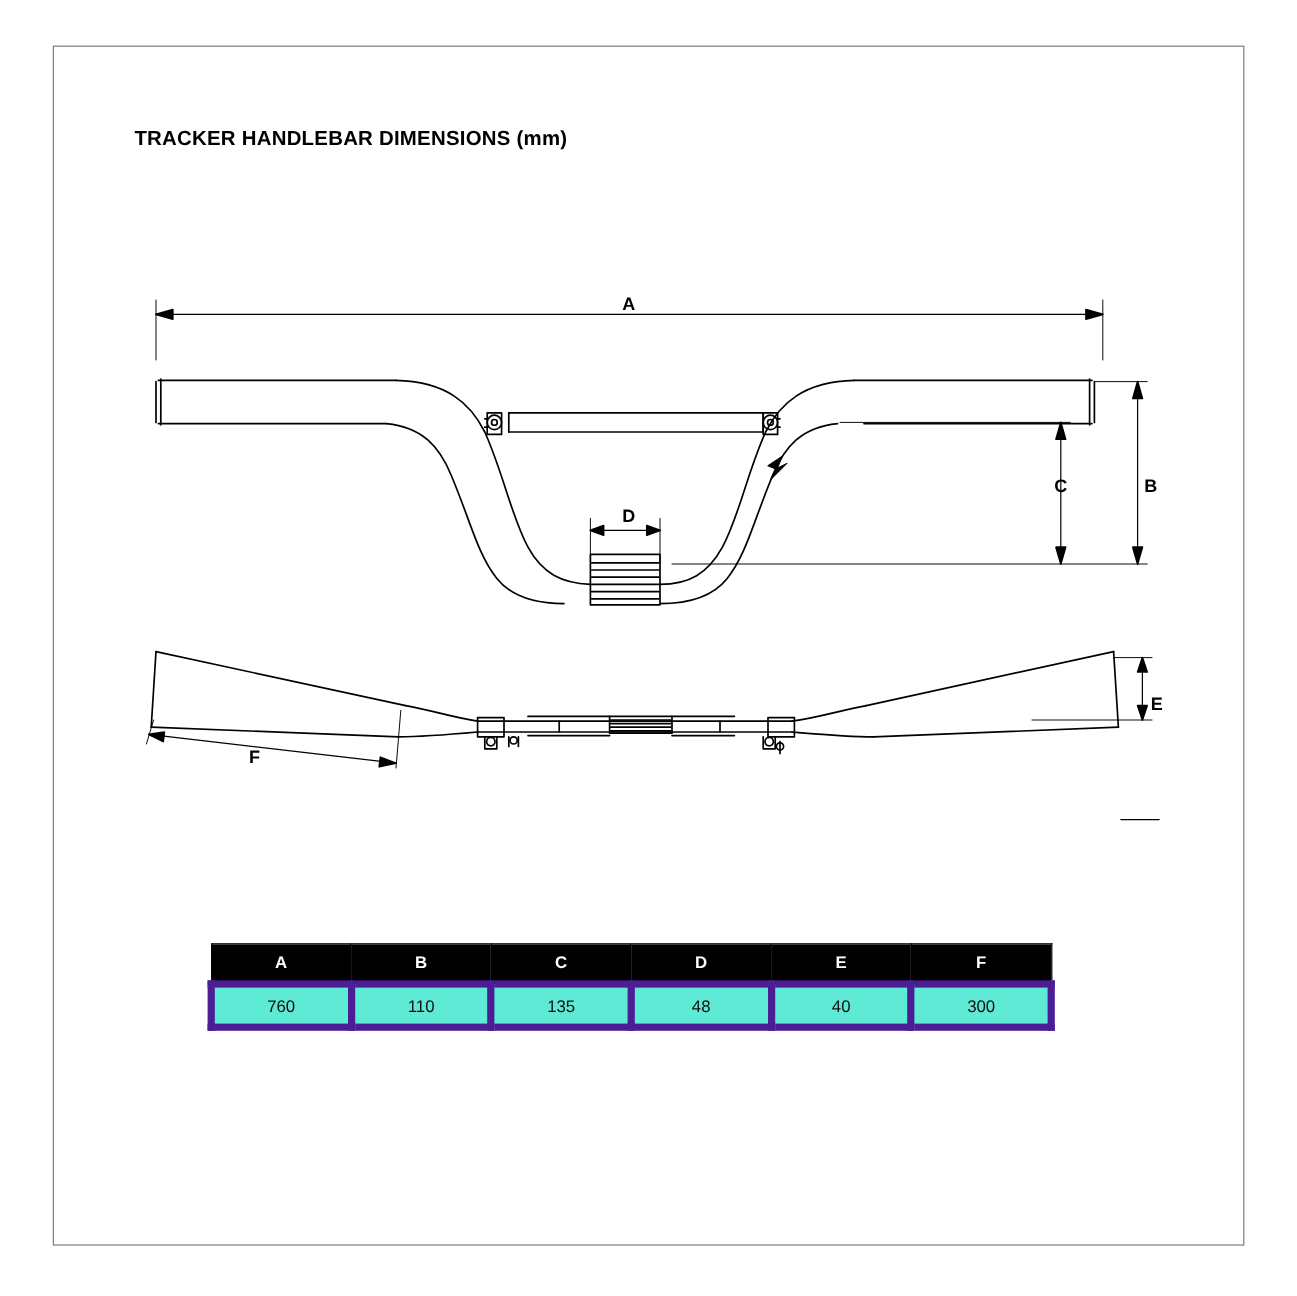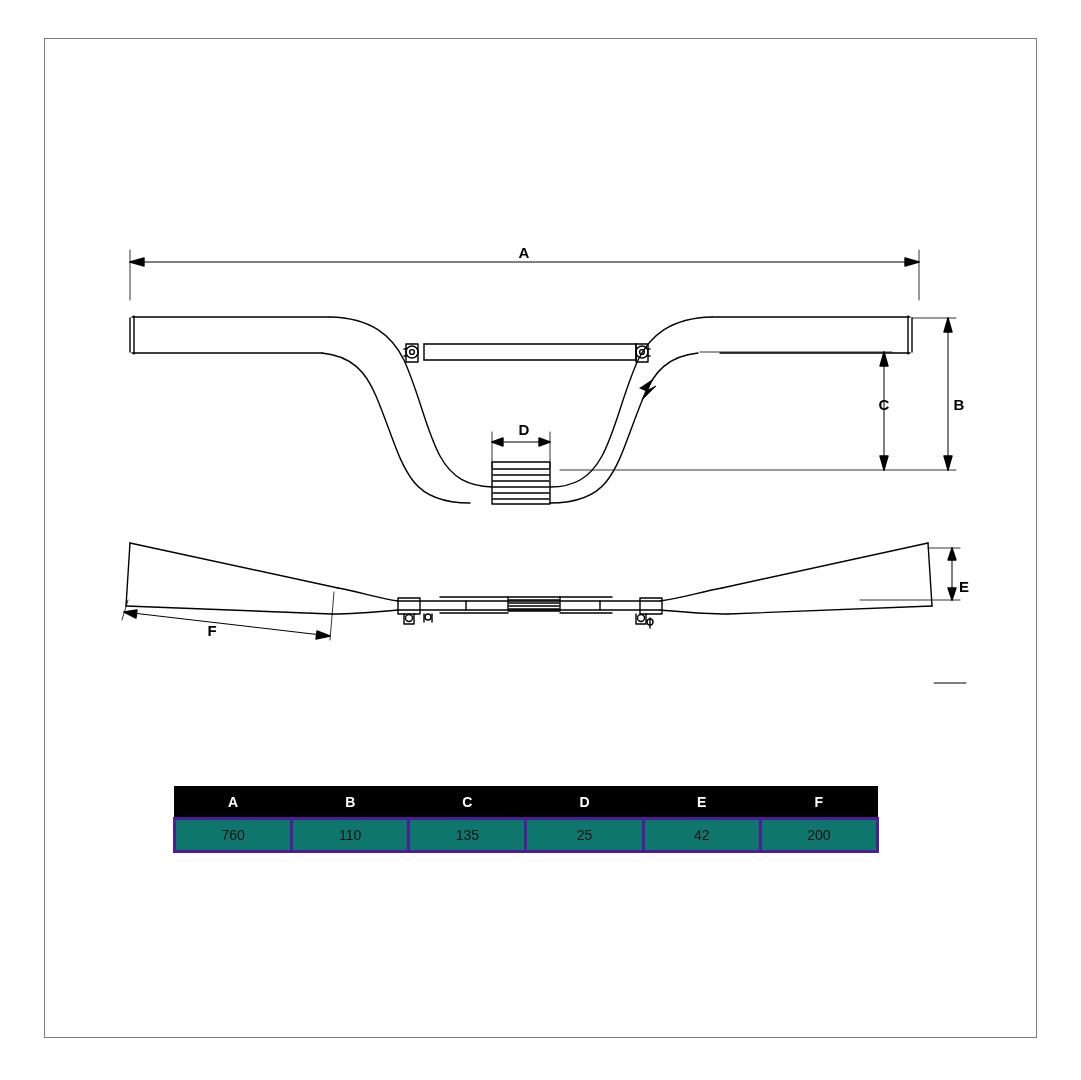"TRACKER HANDLEBAR DIMENSIONS (mm)" div { html: none -> <div>TRACKER HANDLEBAR DIMENSIONS (mm)</div> }
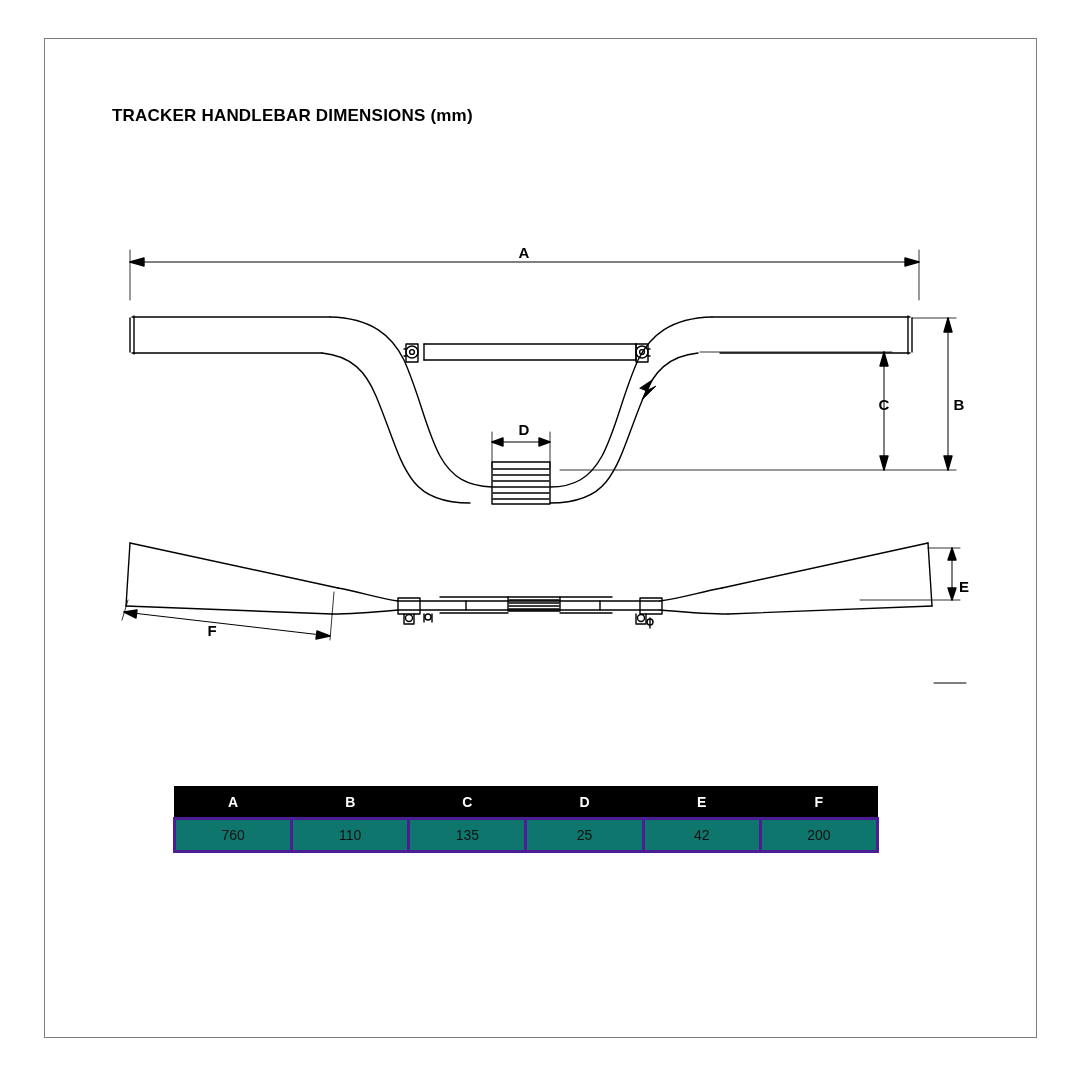"760" #dim-table td { background: #0f766e -> #5eead4; border: 3px solid #4c1d95 -> 6px solid #4c1d95 }
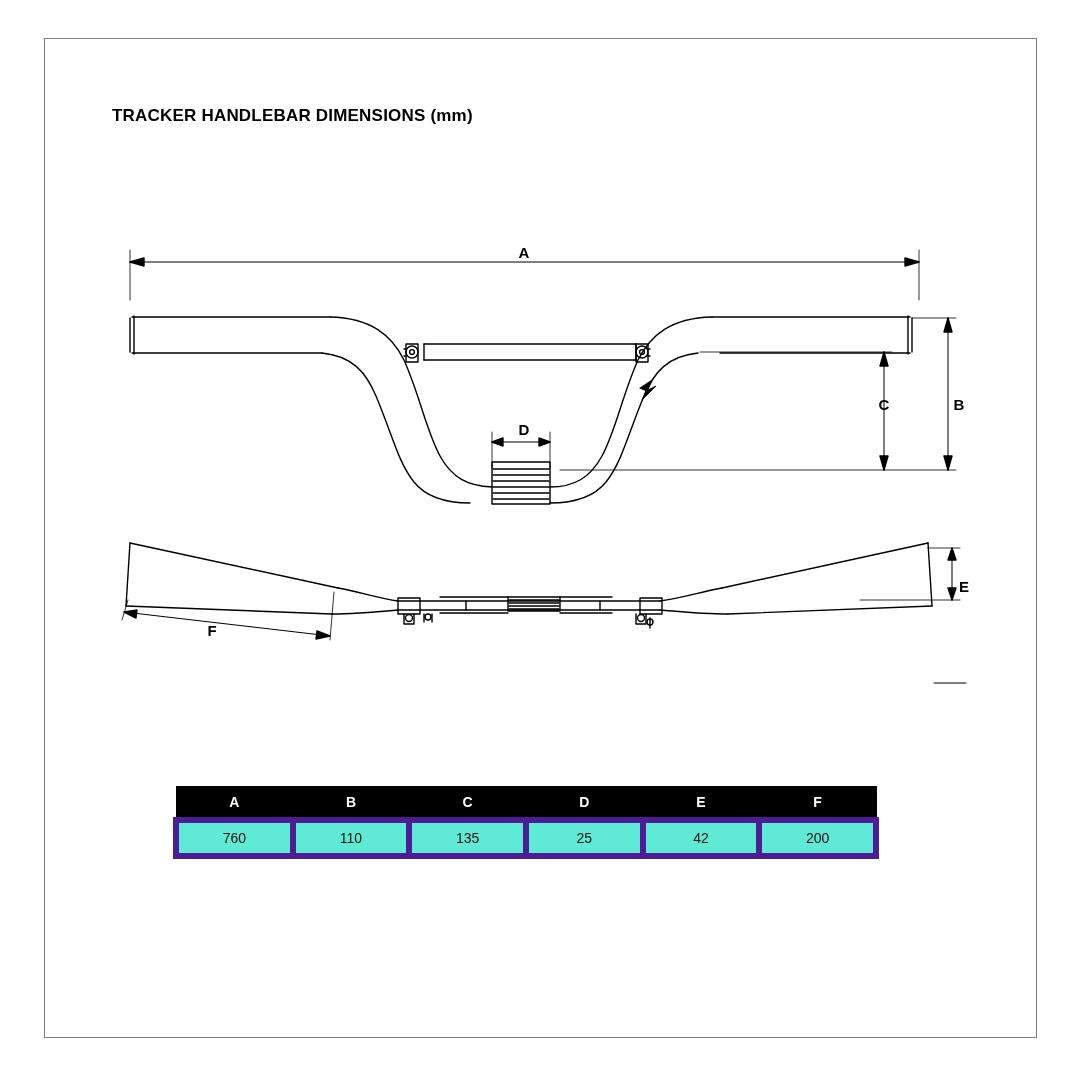"25" td { text: 25 -> 48 }
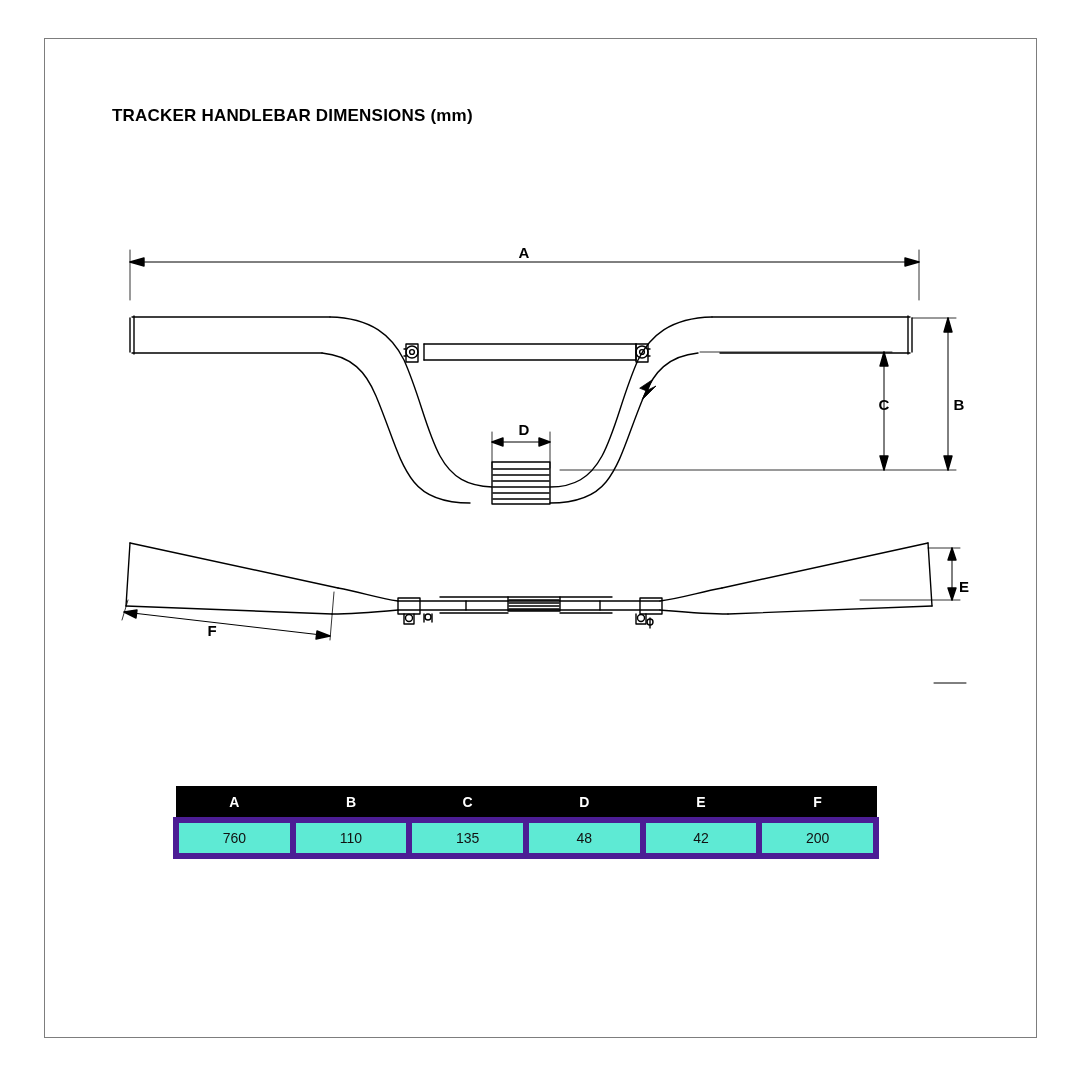"42" td { text: 42 -> 40 }
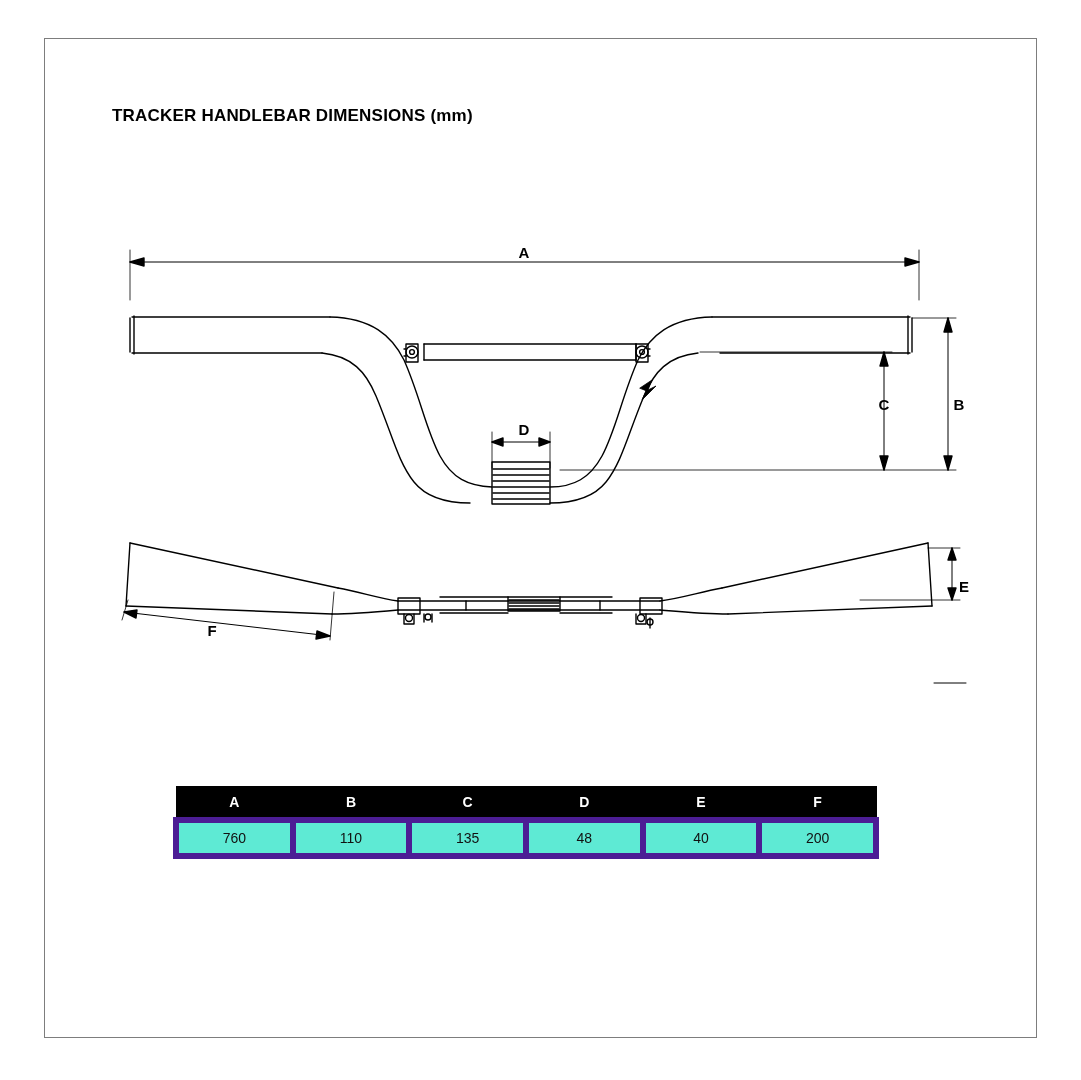"200" td { text: 200 -> 300 }
